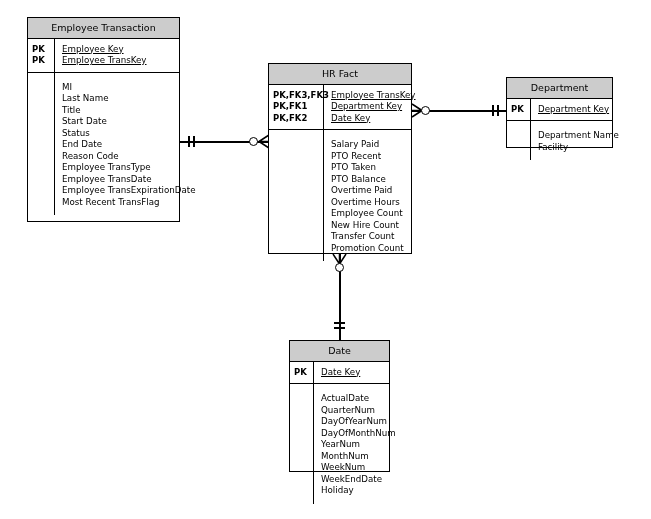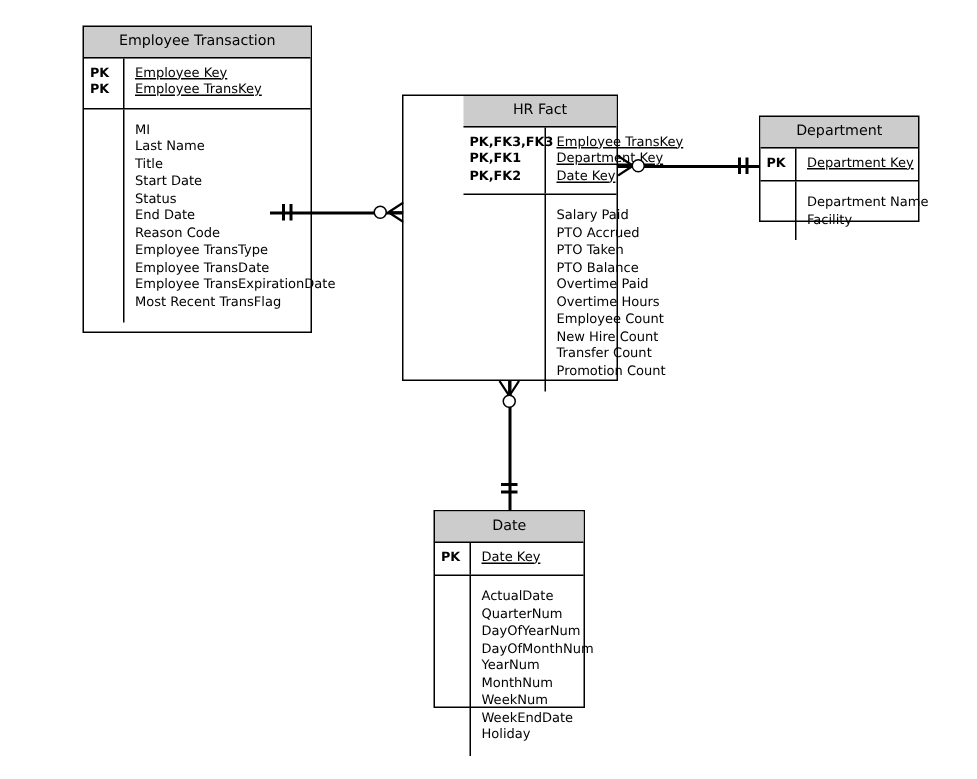"Employee Transaction" div.entity { margin-left: 28px -> none }
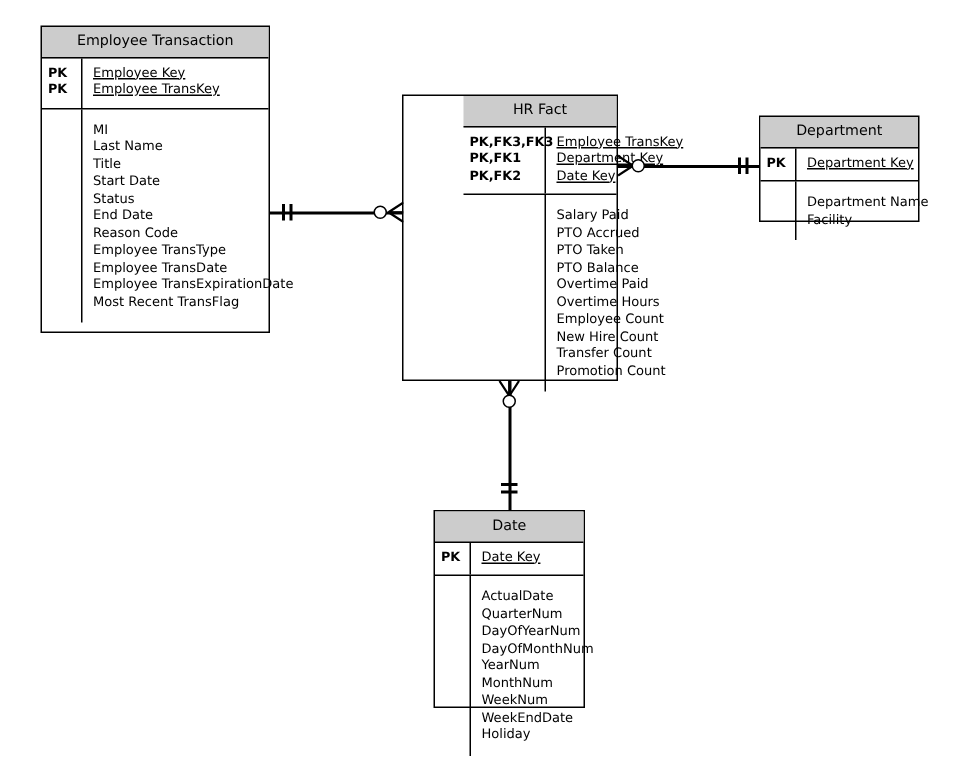"HR Fact" div.entity { padding-left: 40px -> none }
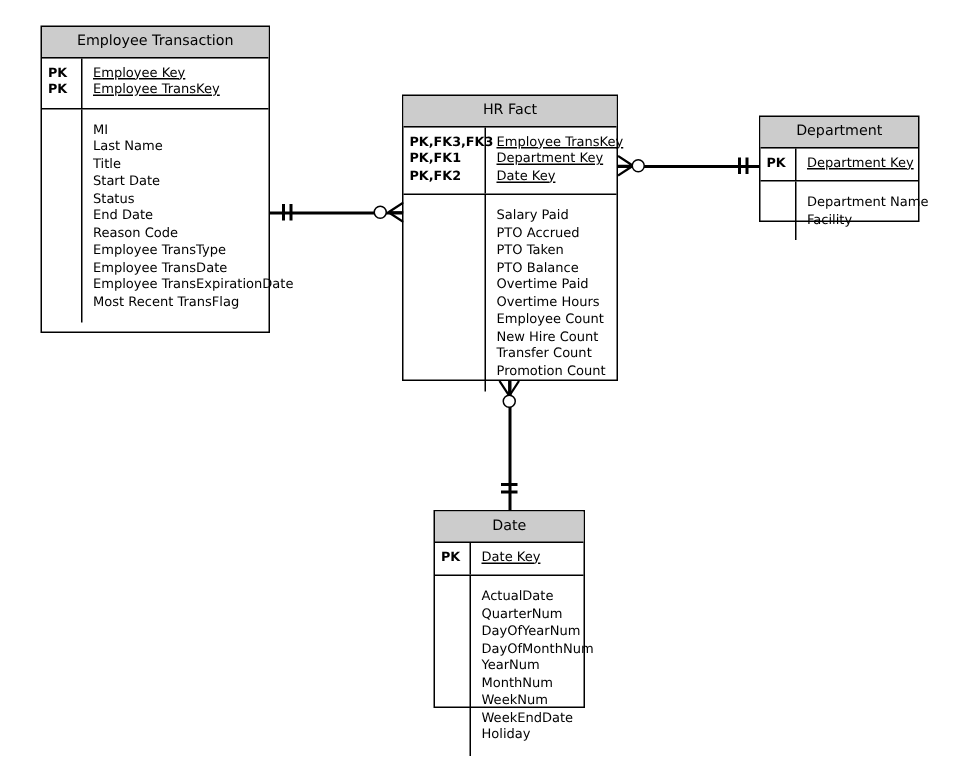"PTO Accrued" span.attr-field { text: Accrued -> Recent }
